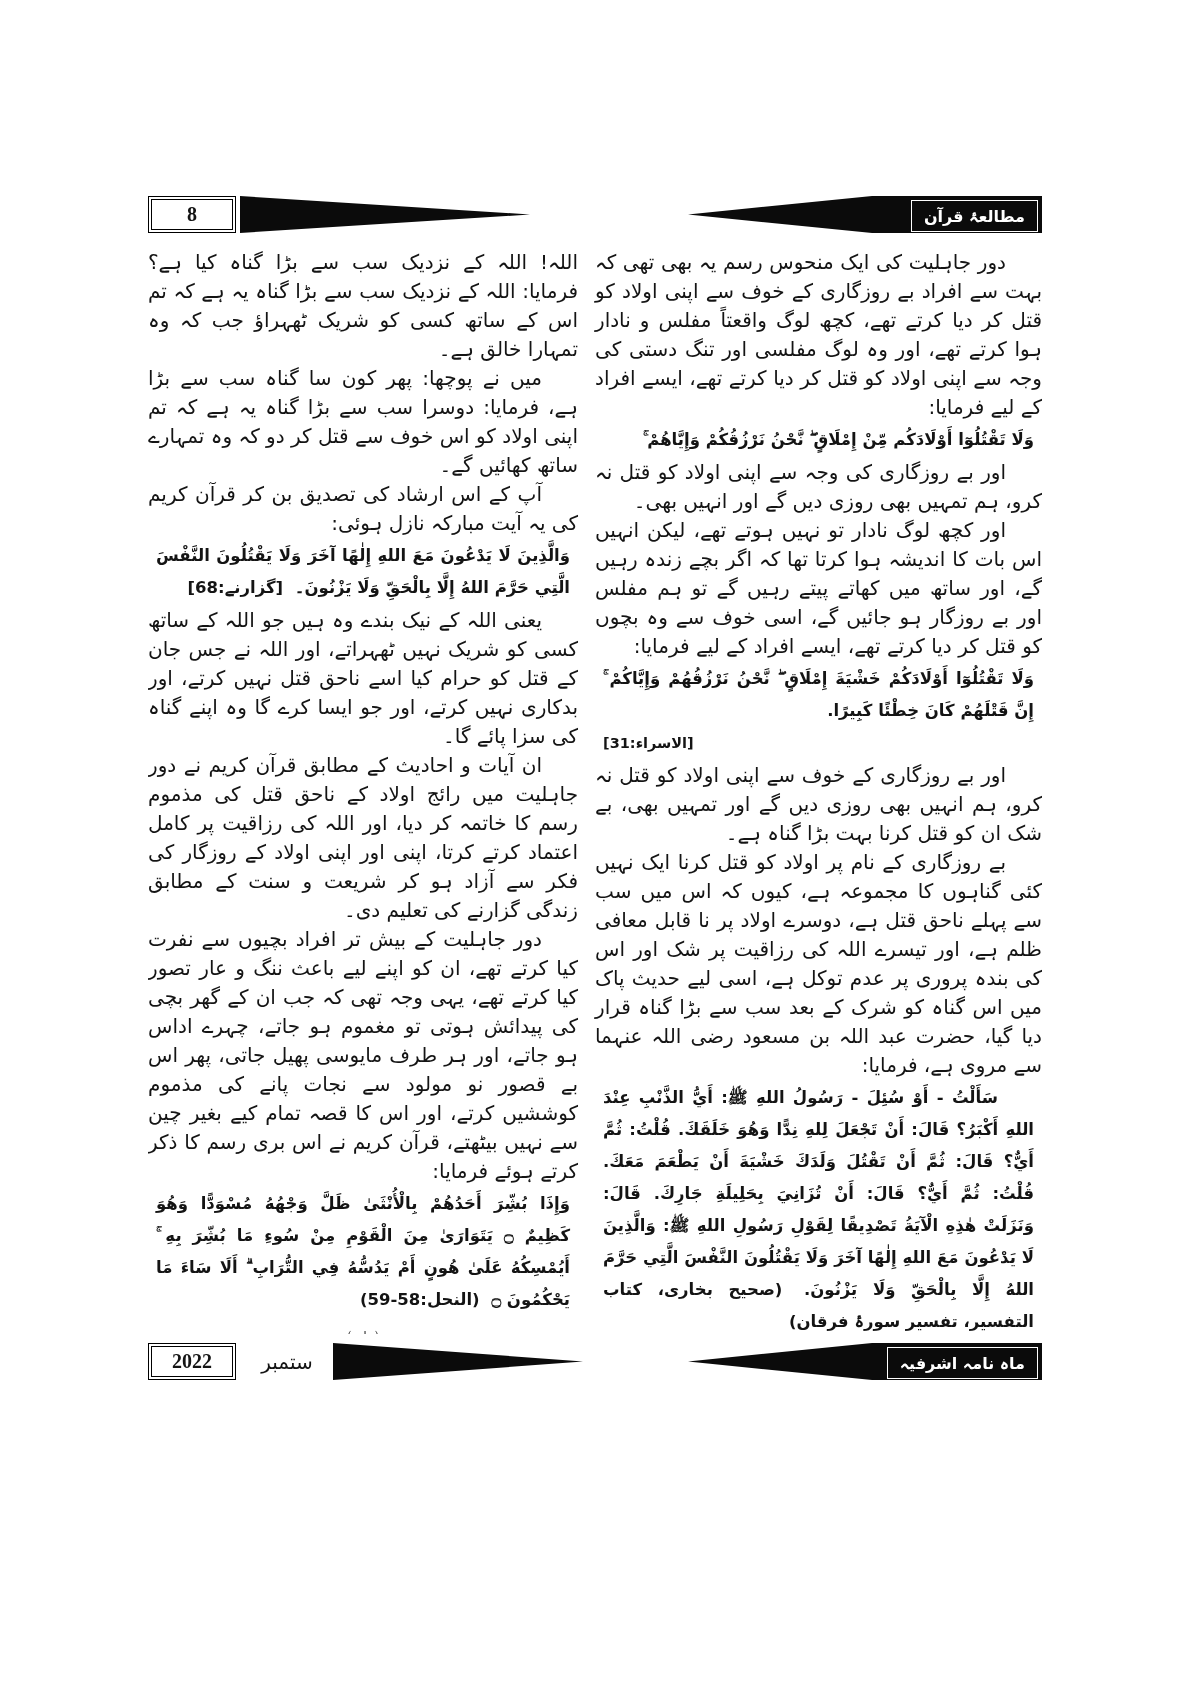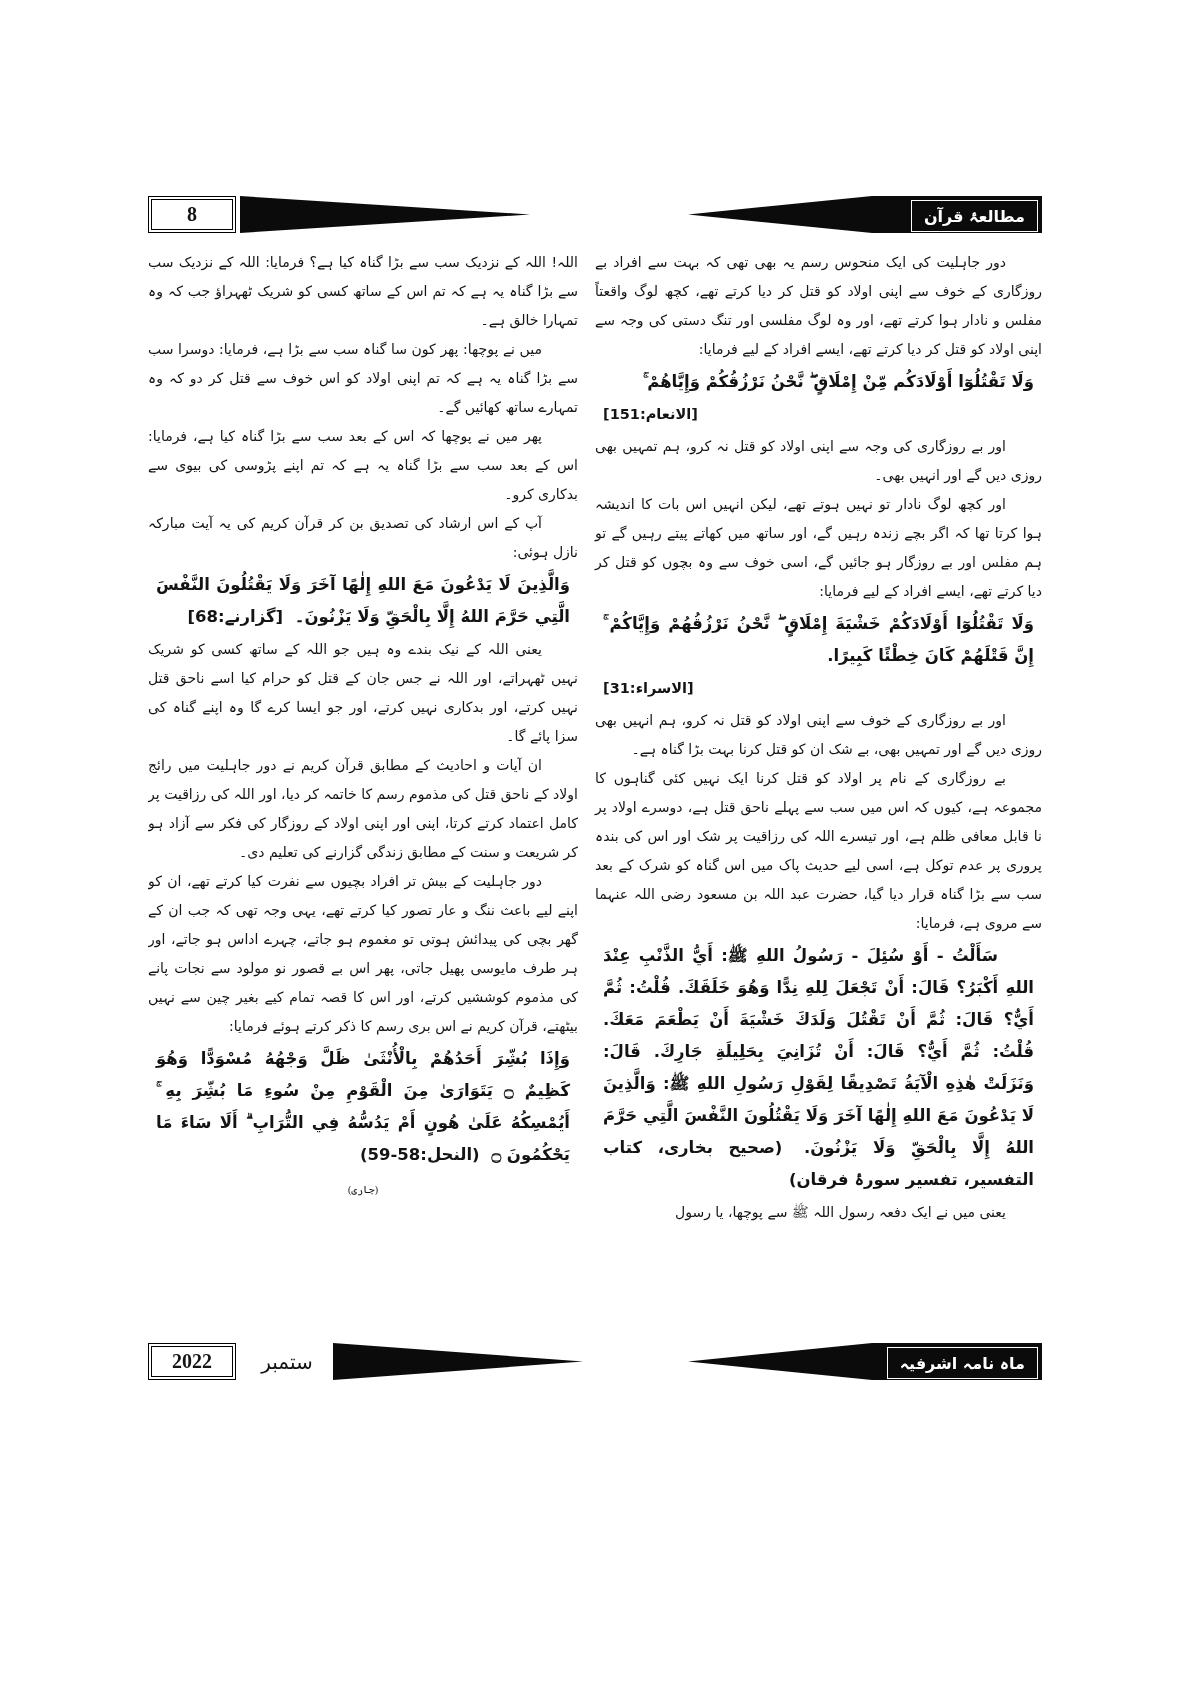"اللہ! اللہ کے نزدیک سب" .para { font-size: 14px -> 20px }
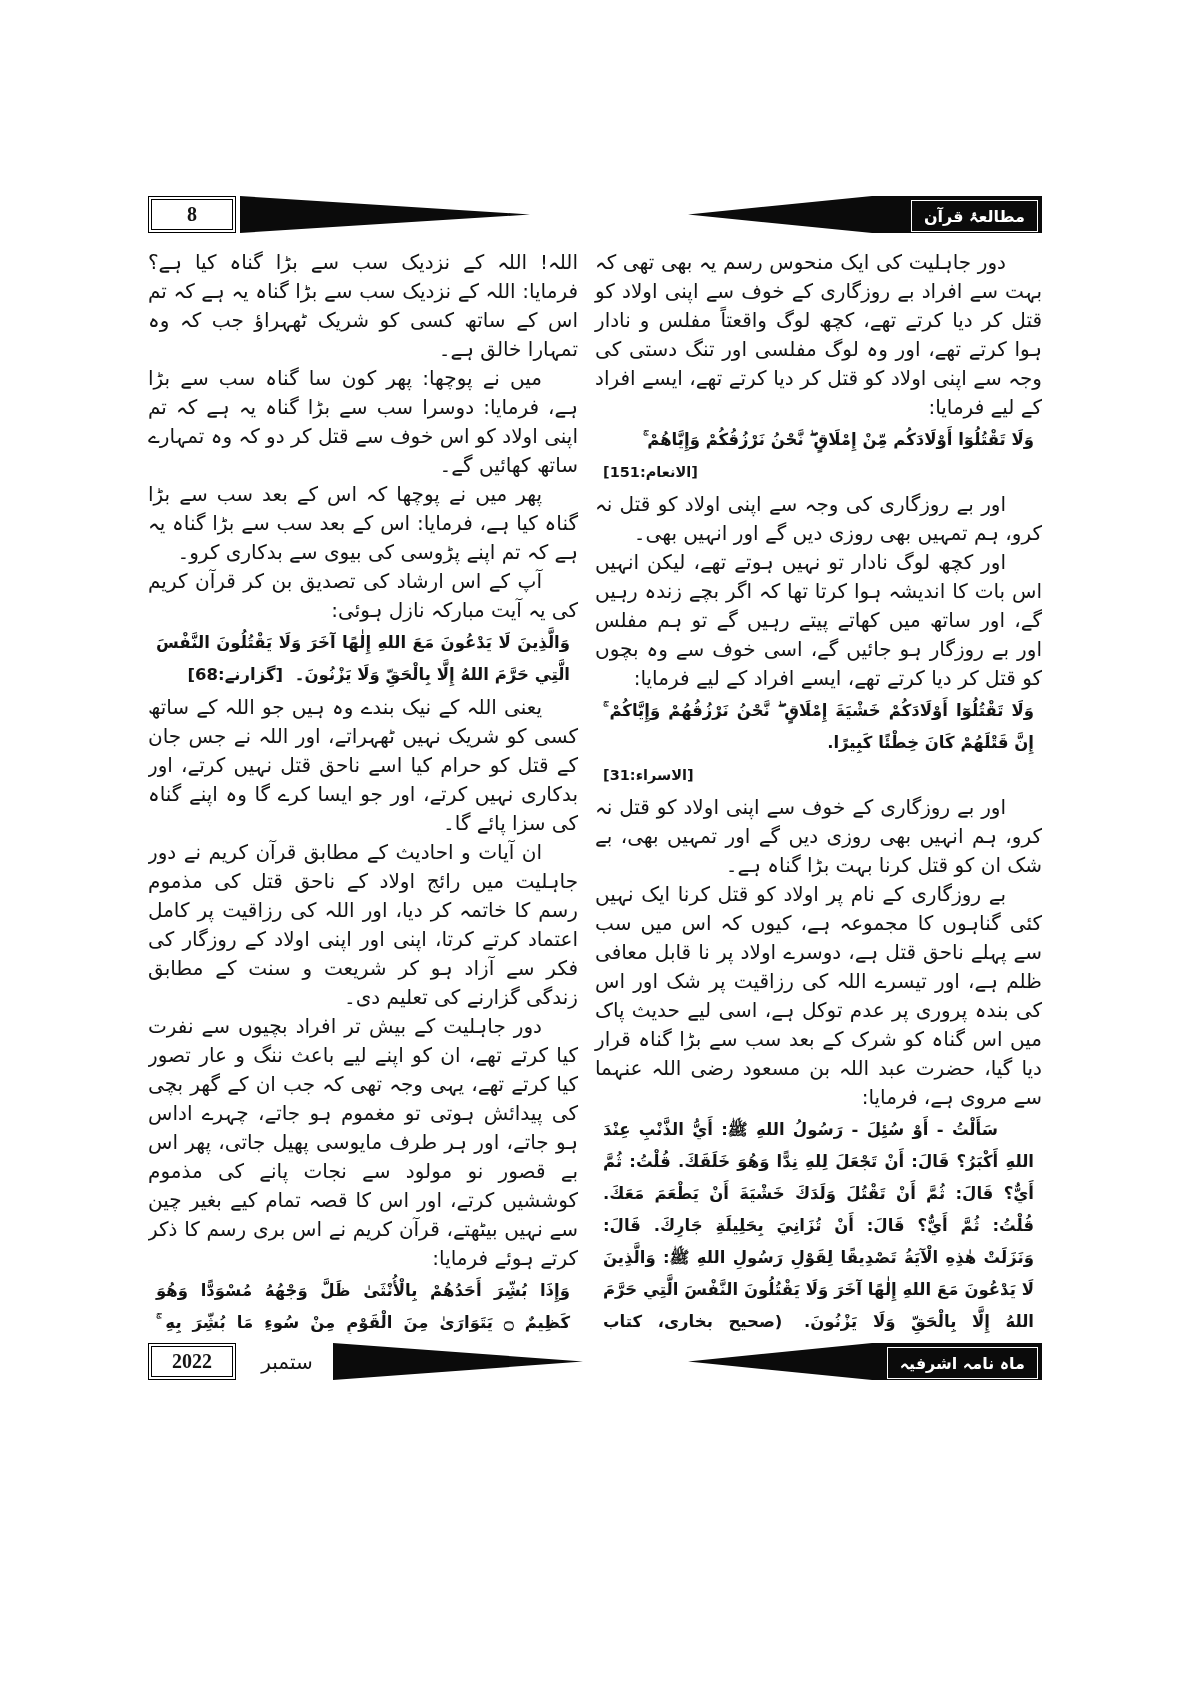"[الانعام:151]" span.block-ref { html: <span>[الانعام:151]</span> -> none }
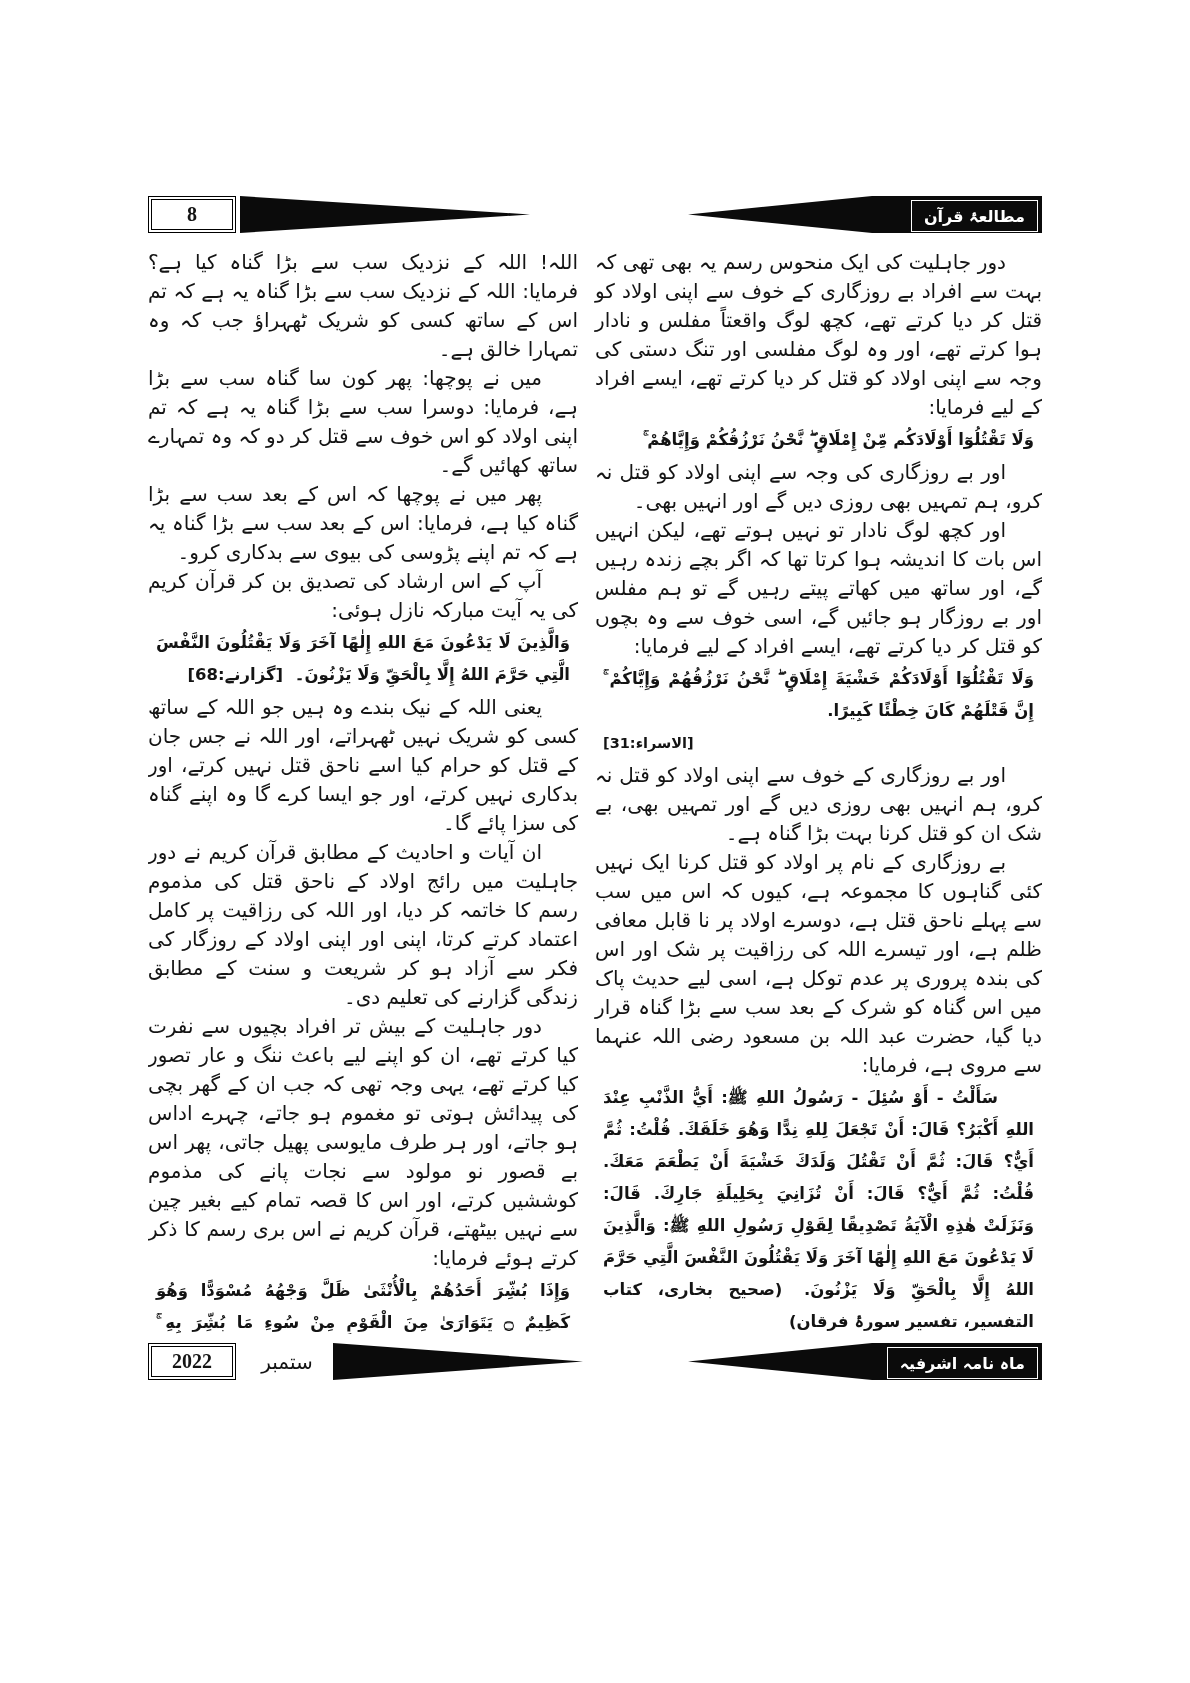"پھر میں نے پوچھا کہ" p.para { html: <p>پھر میں نے پوچھا کہ اس کے بعد سب سے بڑا گناہ کیا ہے، فرمایا: اس کے بعد سب سے بڑا گناہ یہ ہے کہ تم اپنے پڑوسی کی بیوی سے بدکاری کرو۔</p> -> none }
